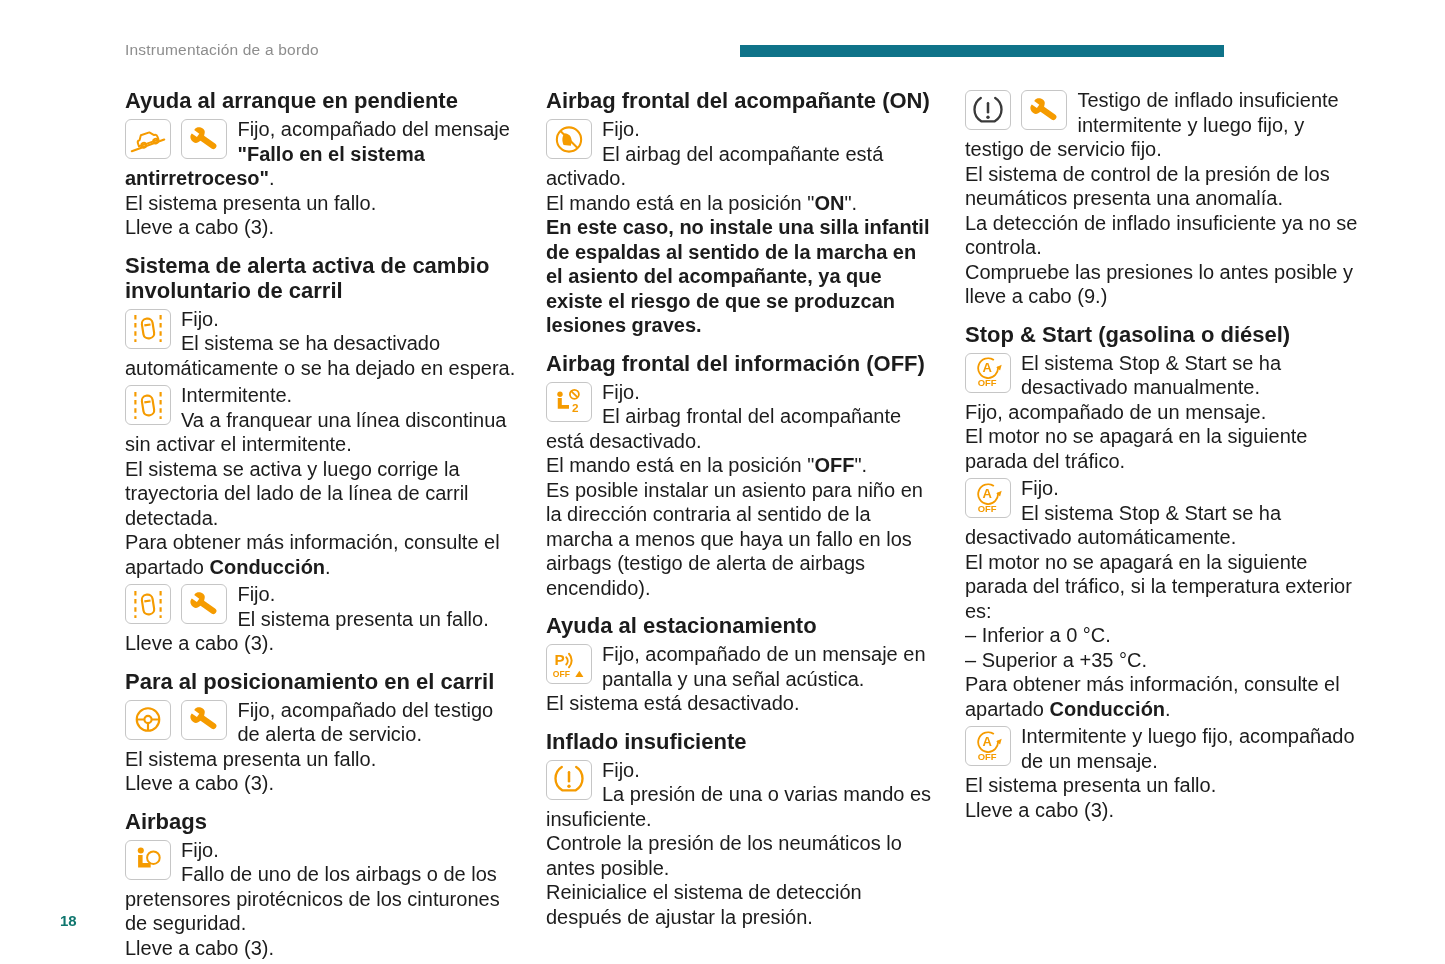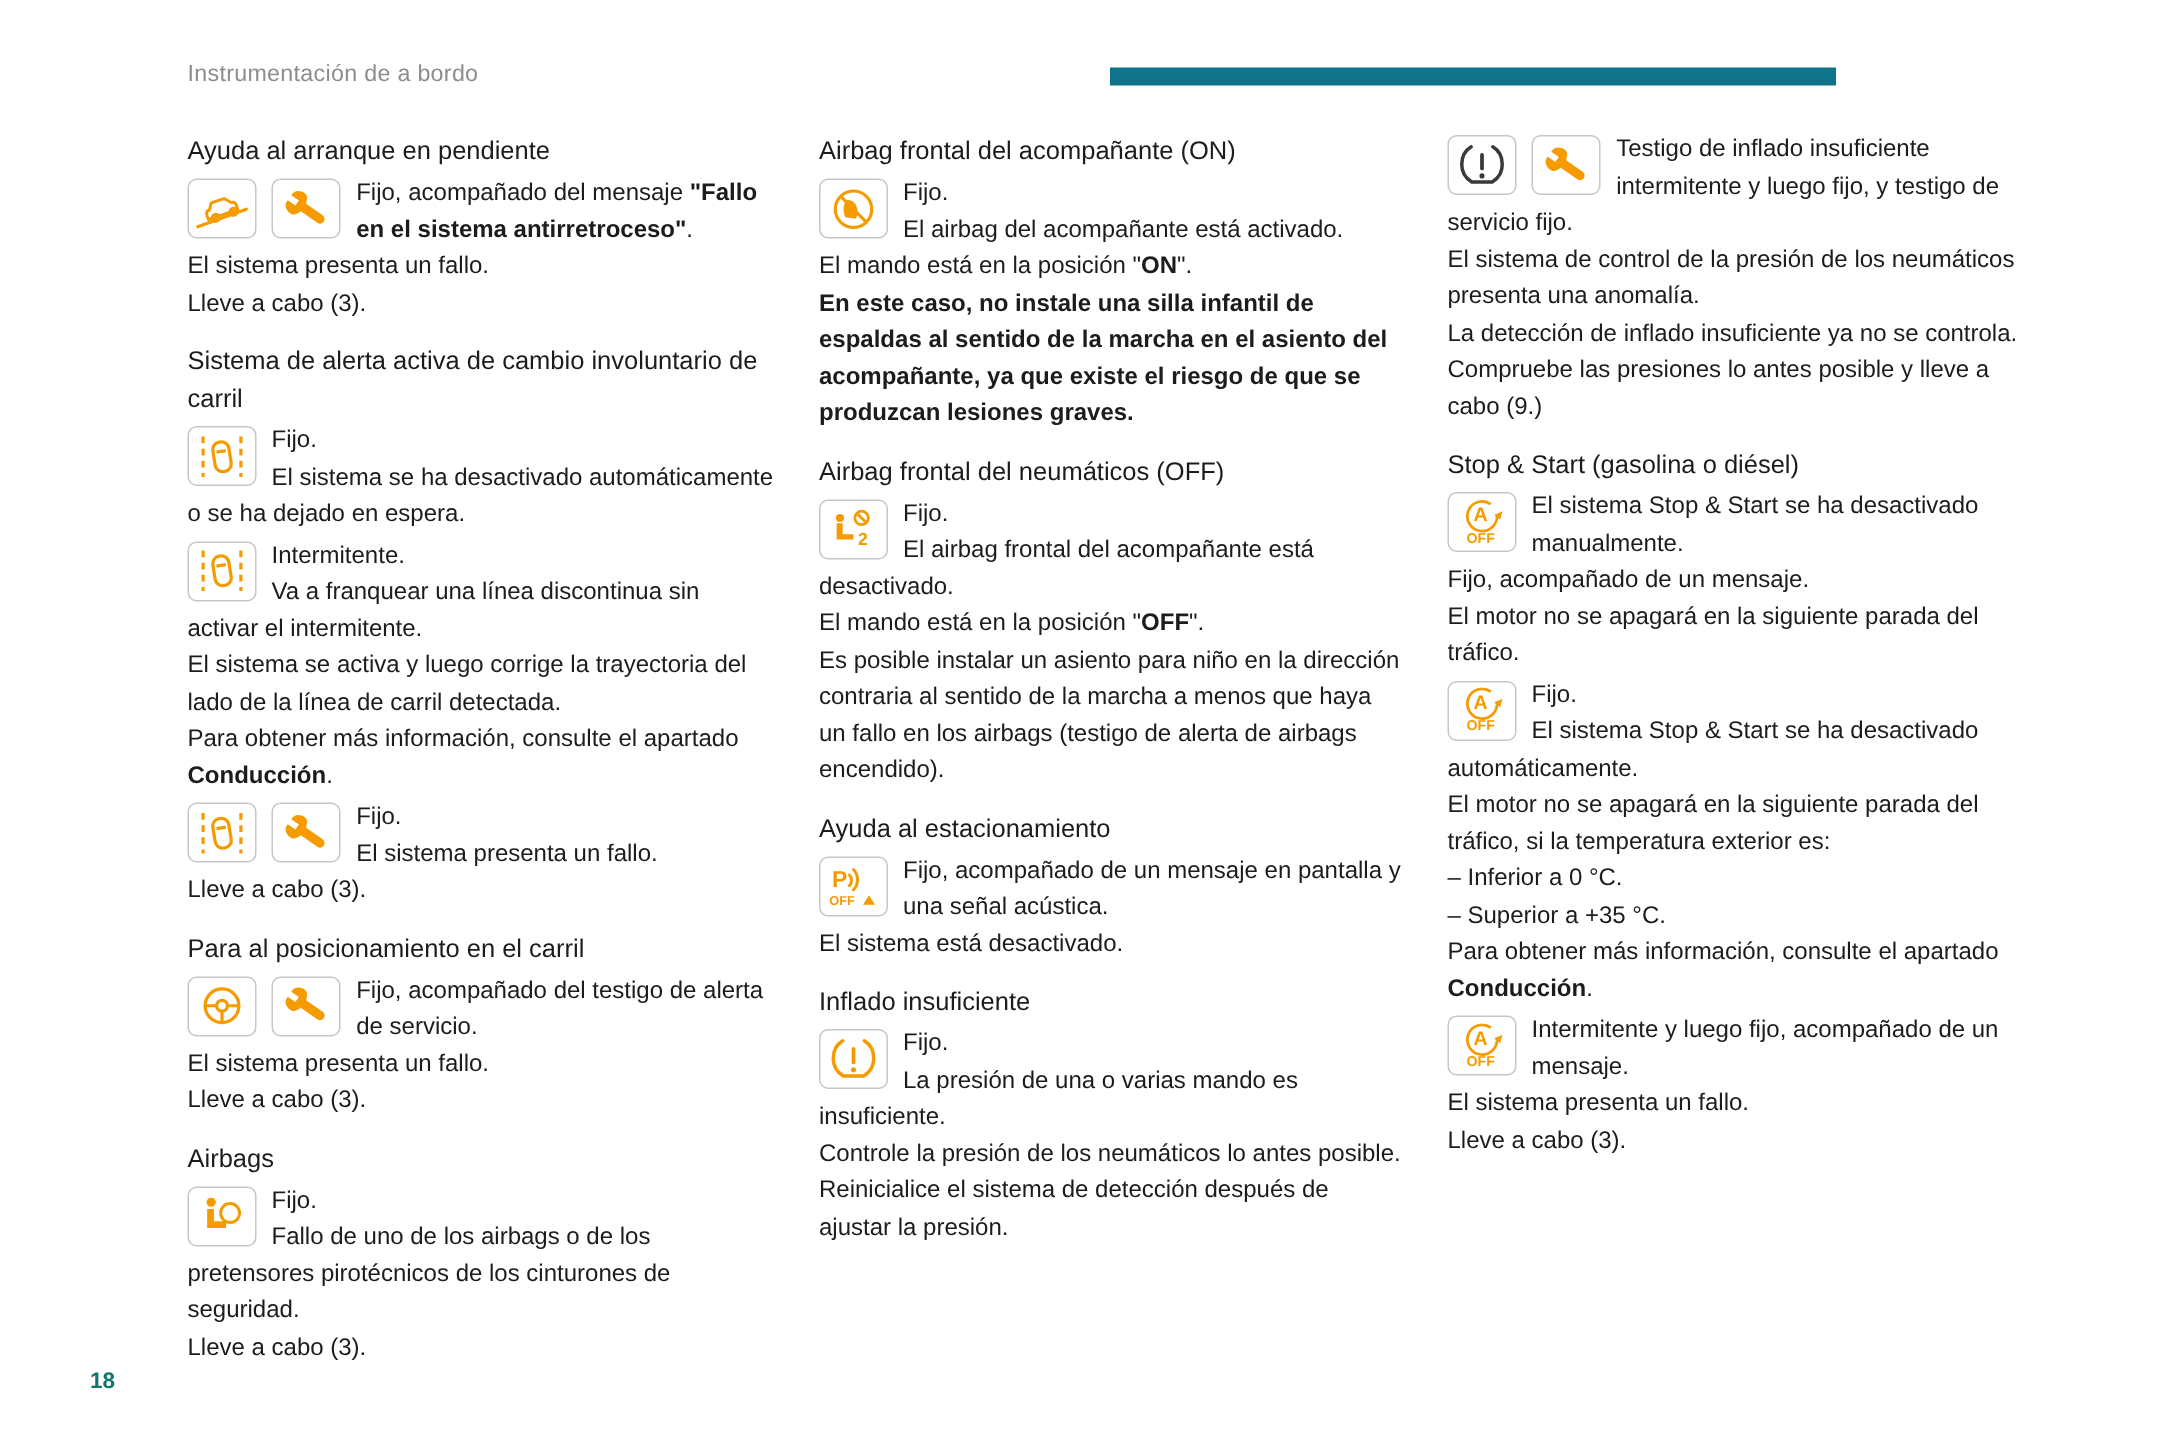"Ayuda al arranque en pendiente" .h { font-size: 17px -> 22px; font-weight: normal -> bold }
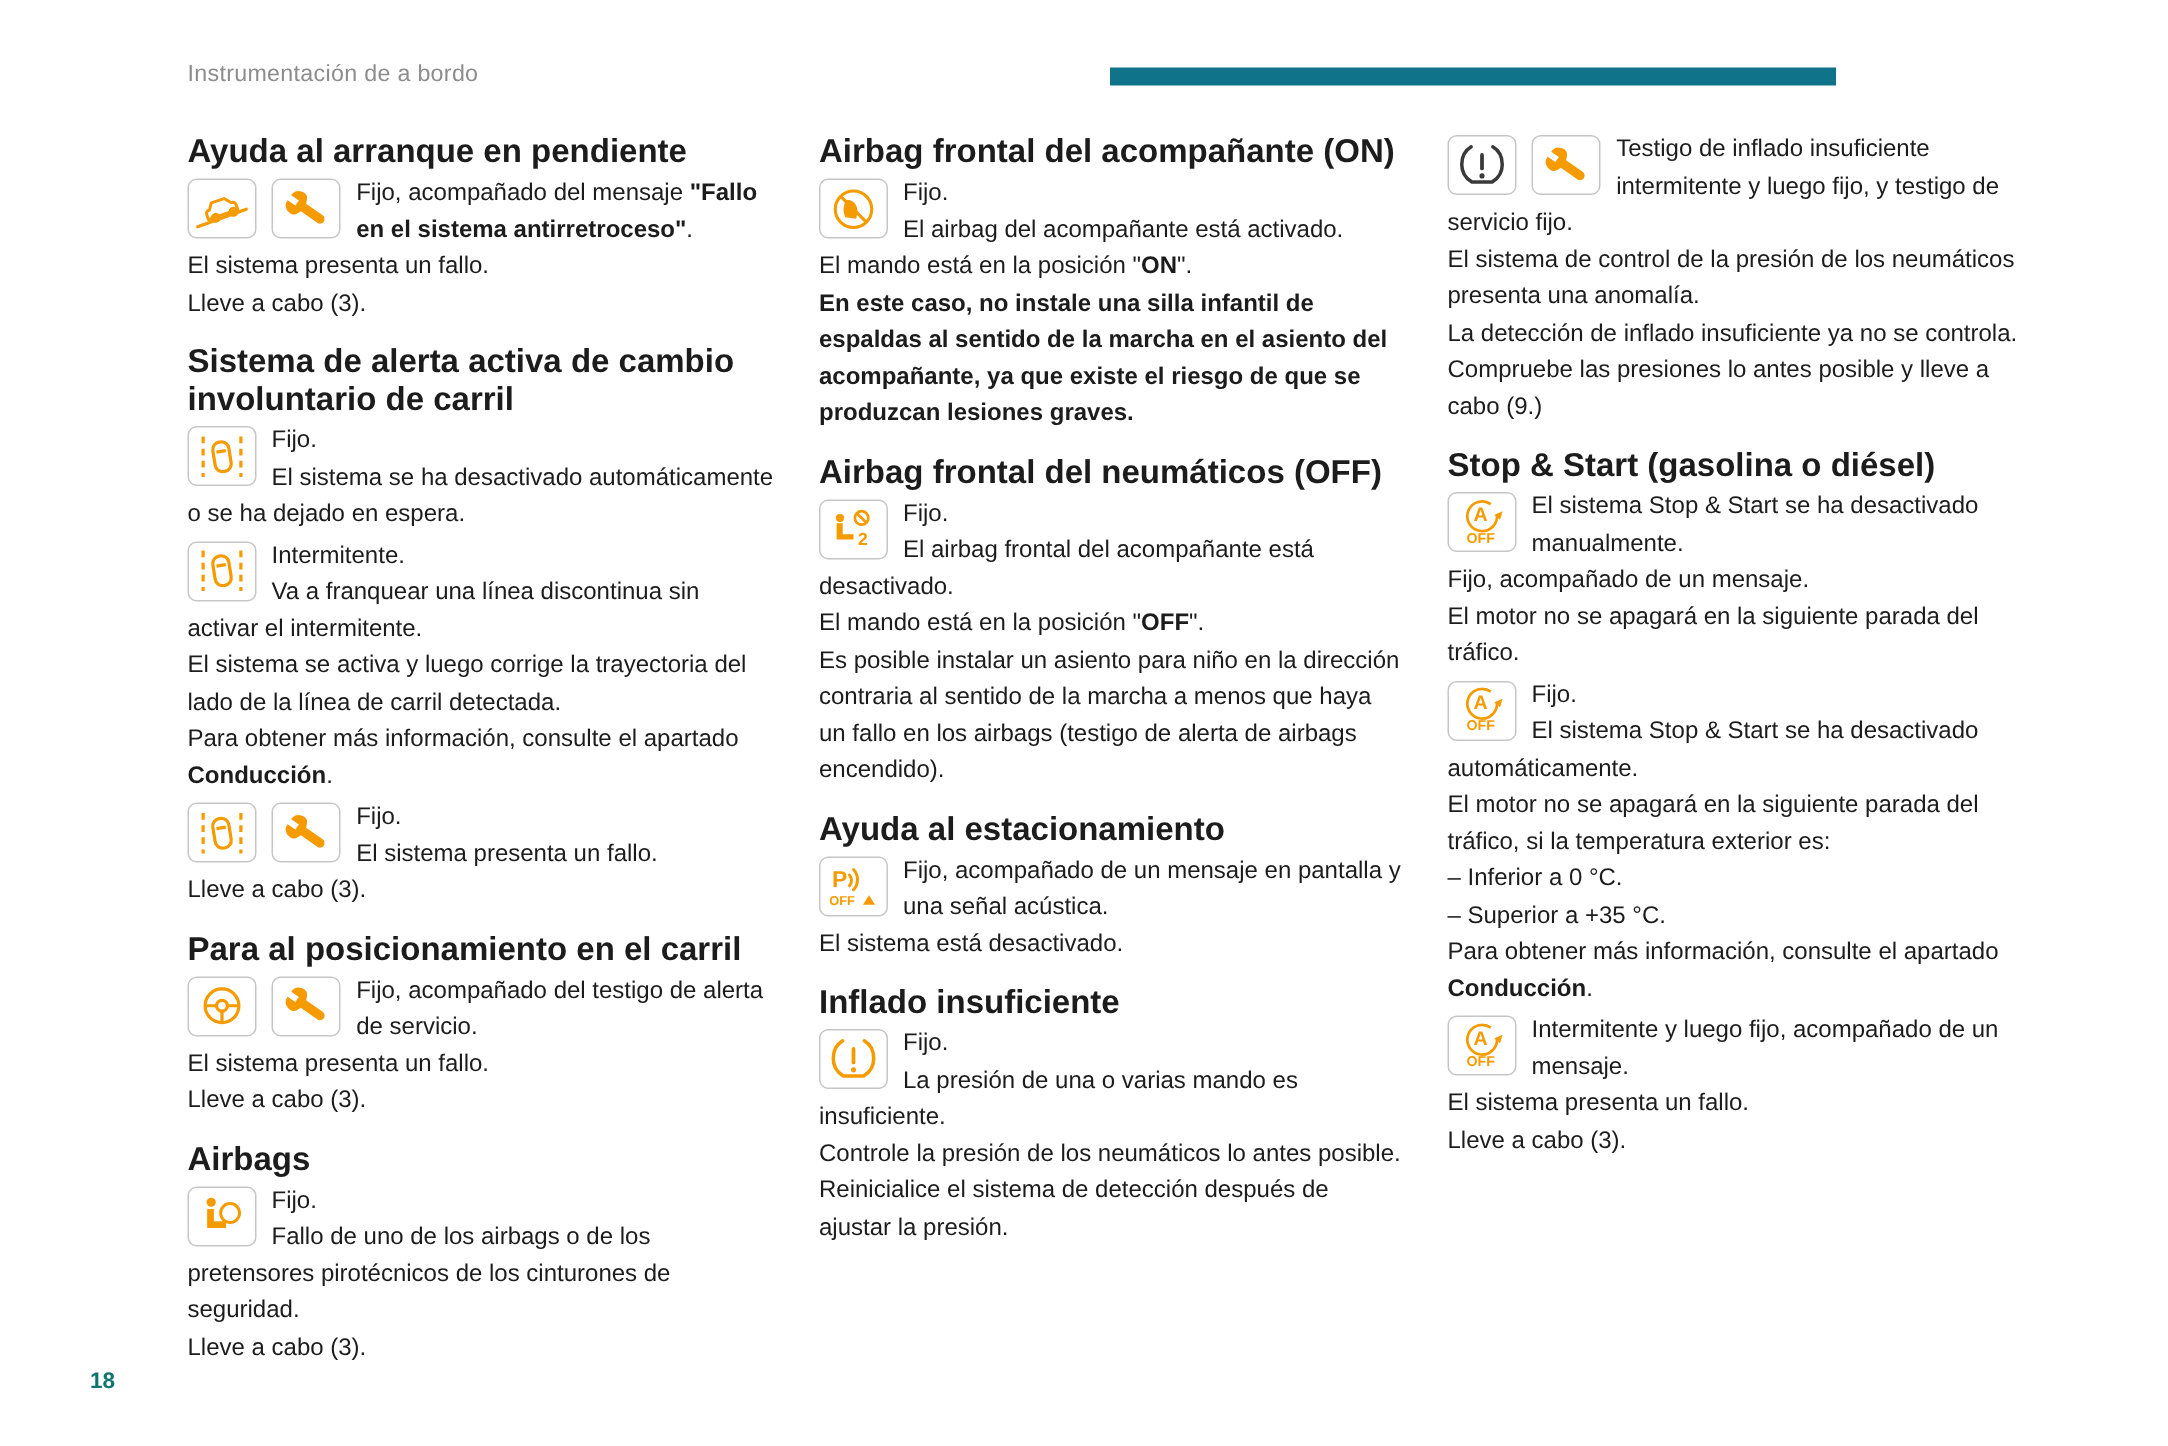"Testigo de inflado insuficiente" .para { font-size: 16px -> 20px }
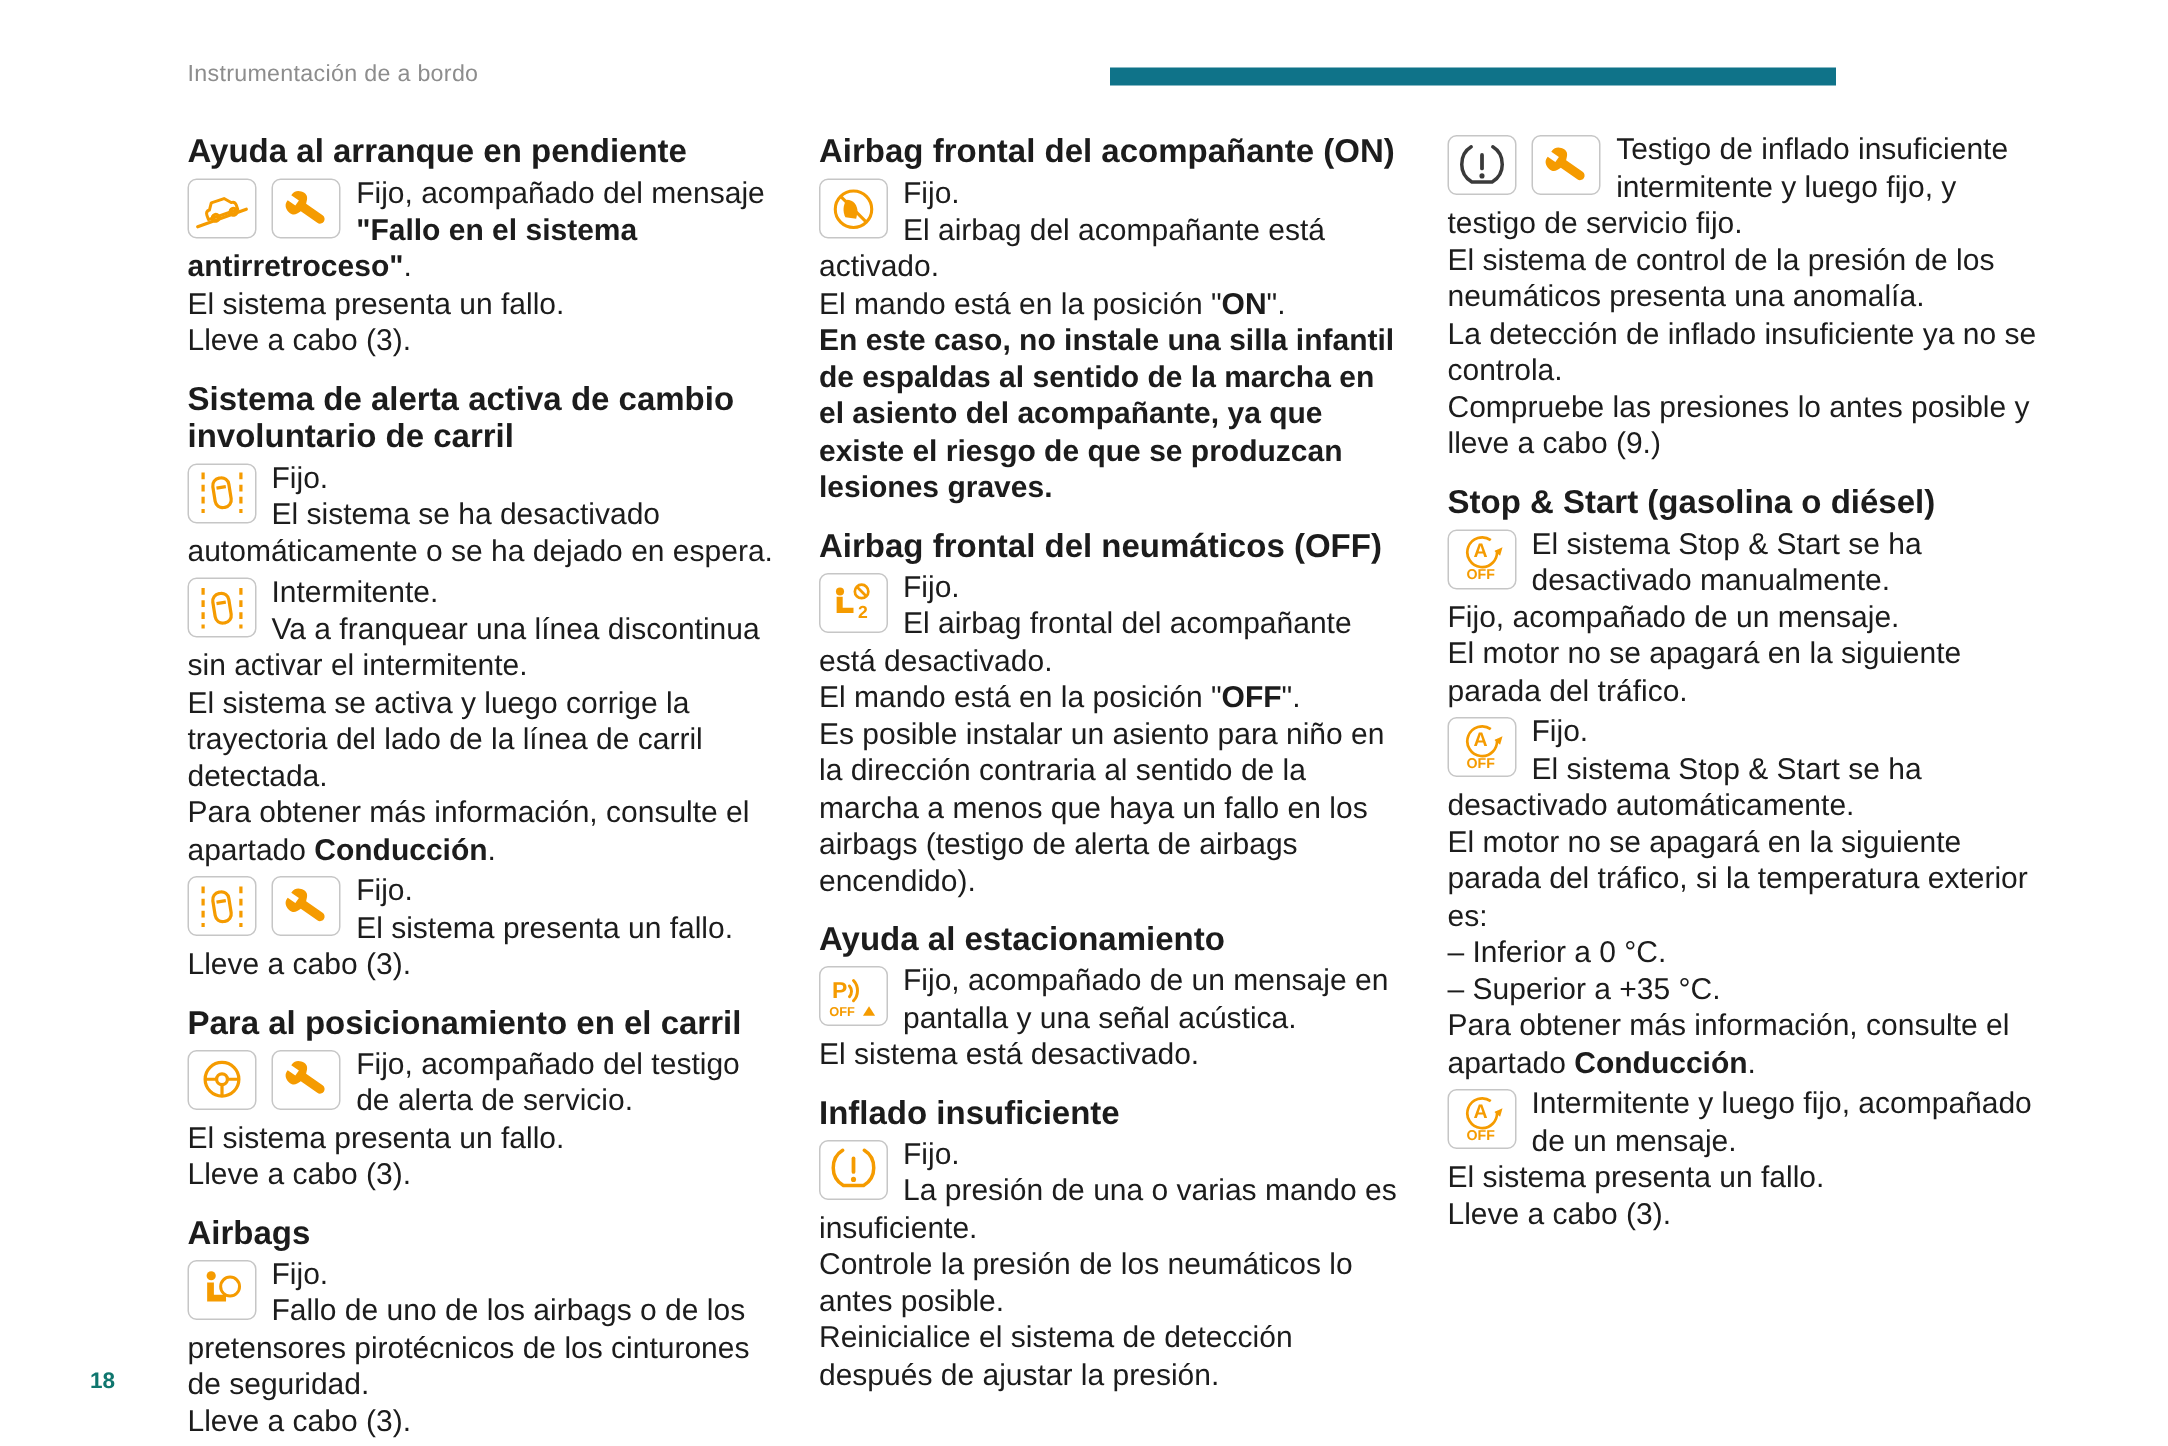"Airbag frontal del neumáticos (OFF)" div.h { text: neumáticos -> información }
